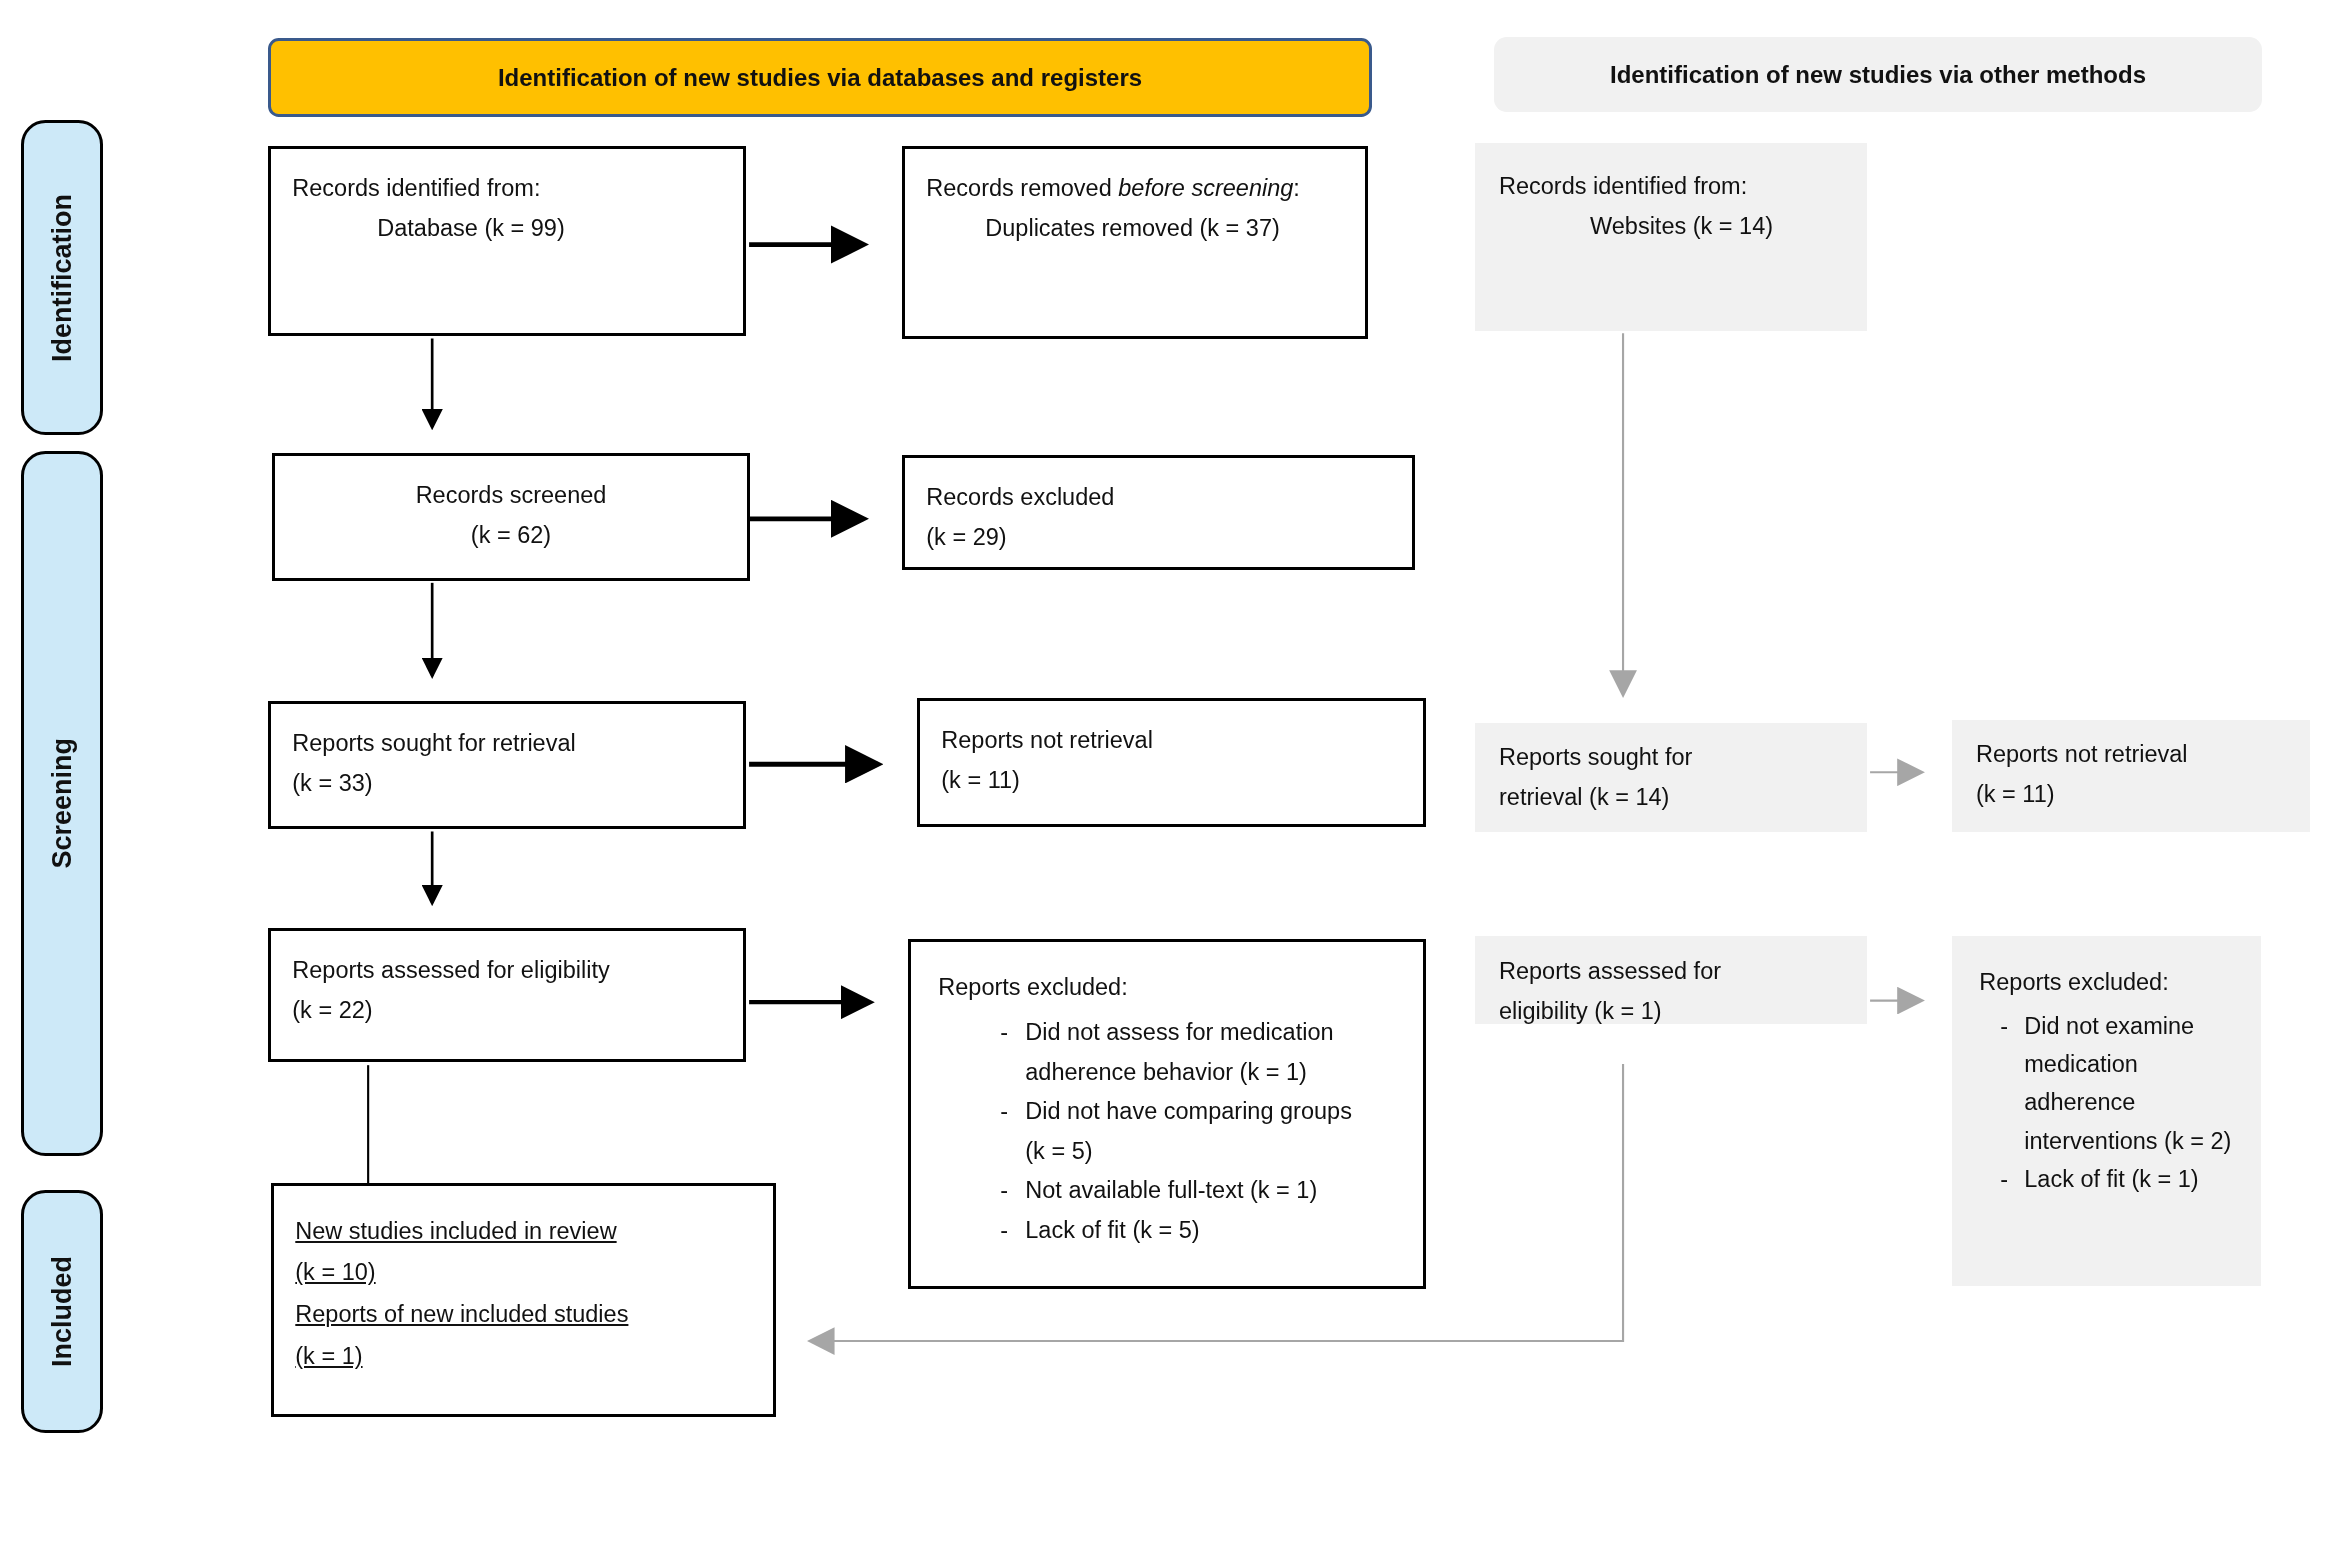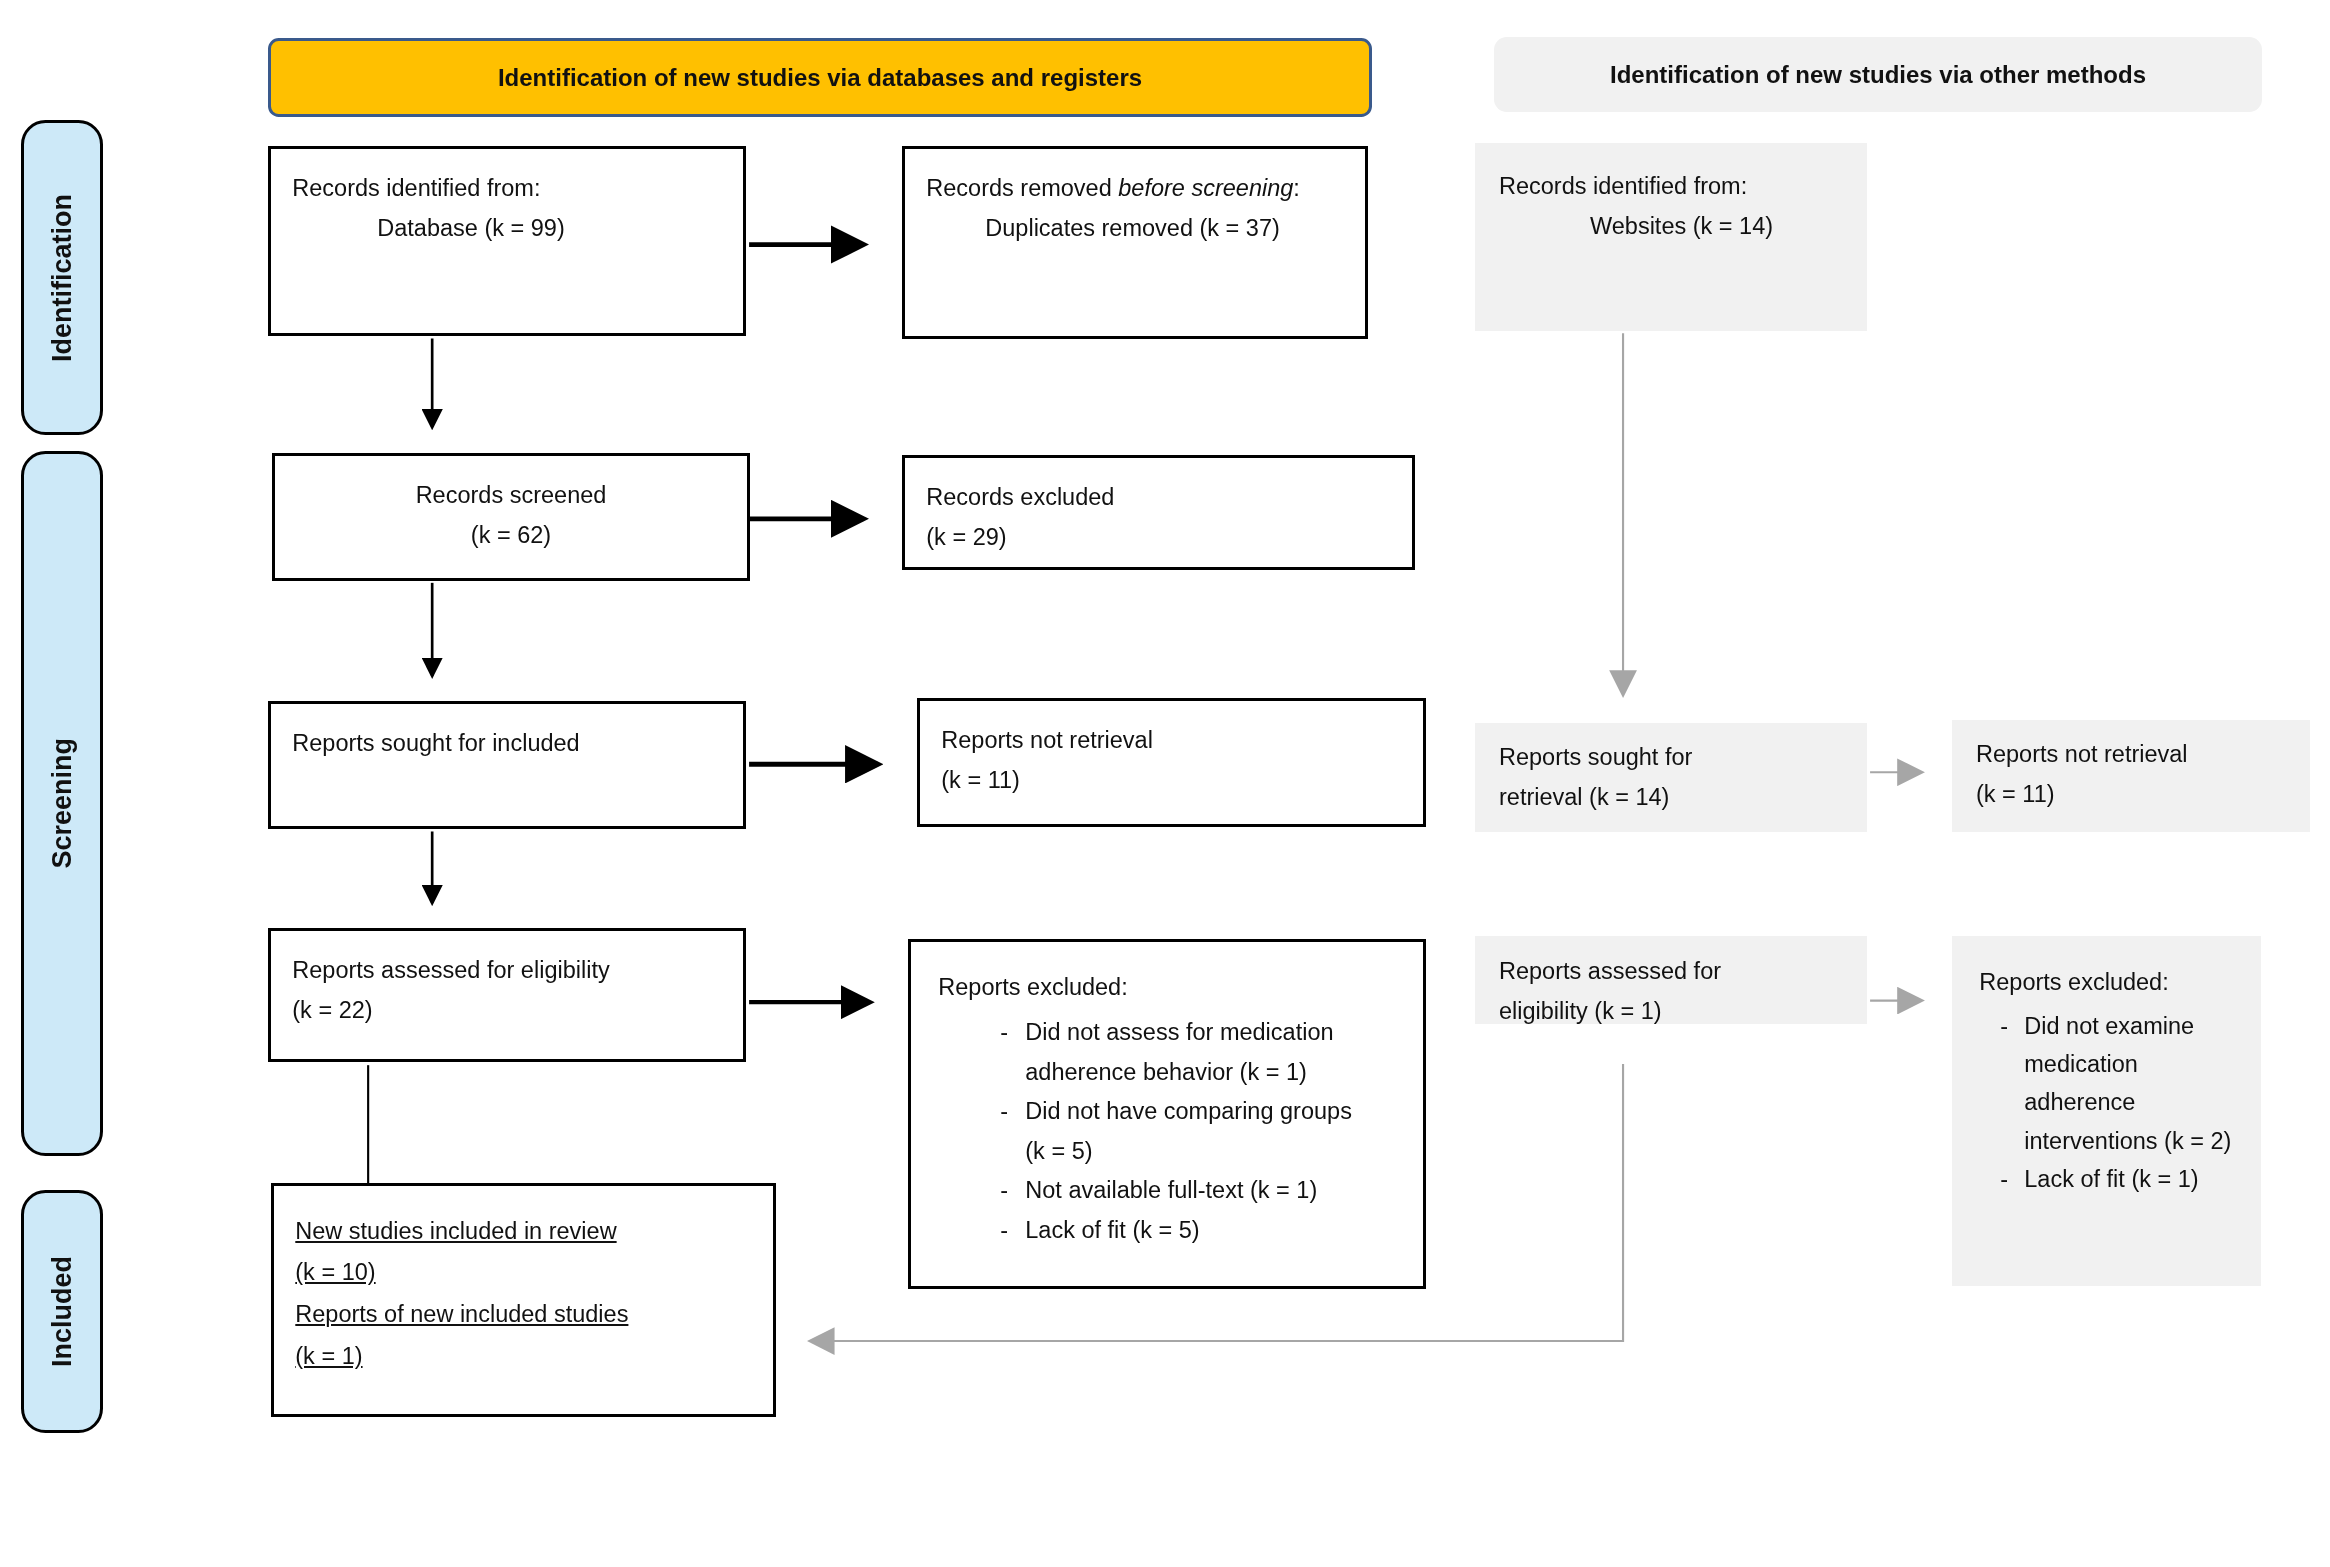"Reports sought for included" div { text: included -> retrieval }
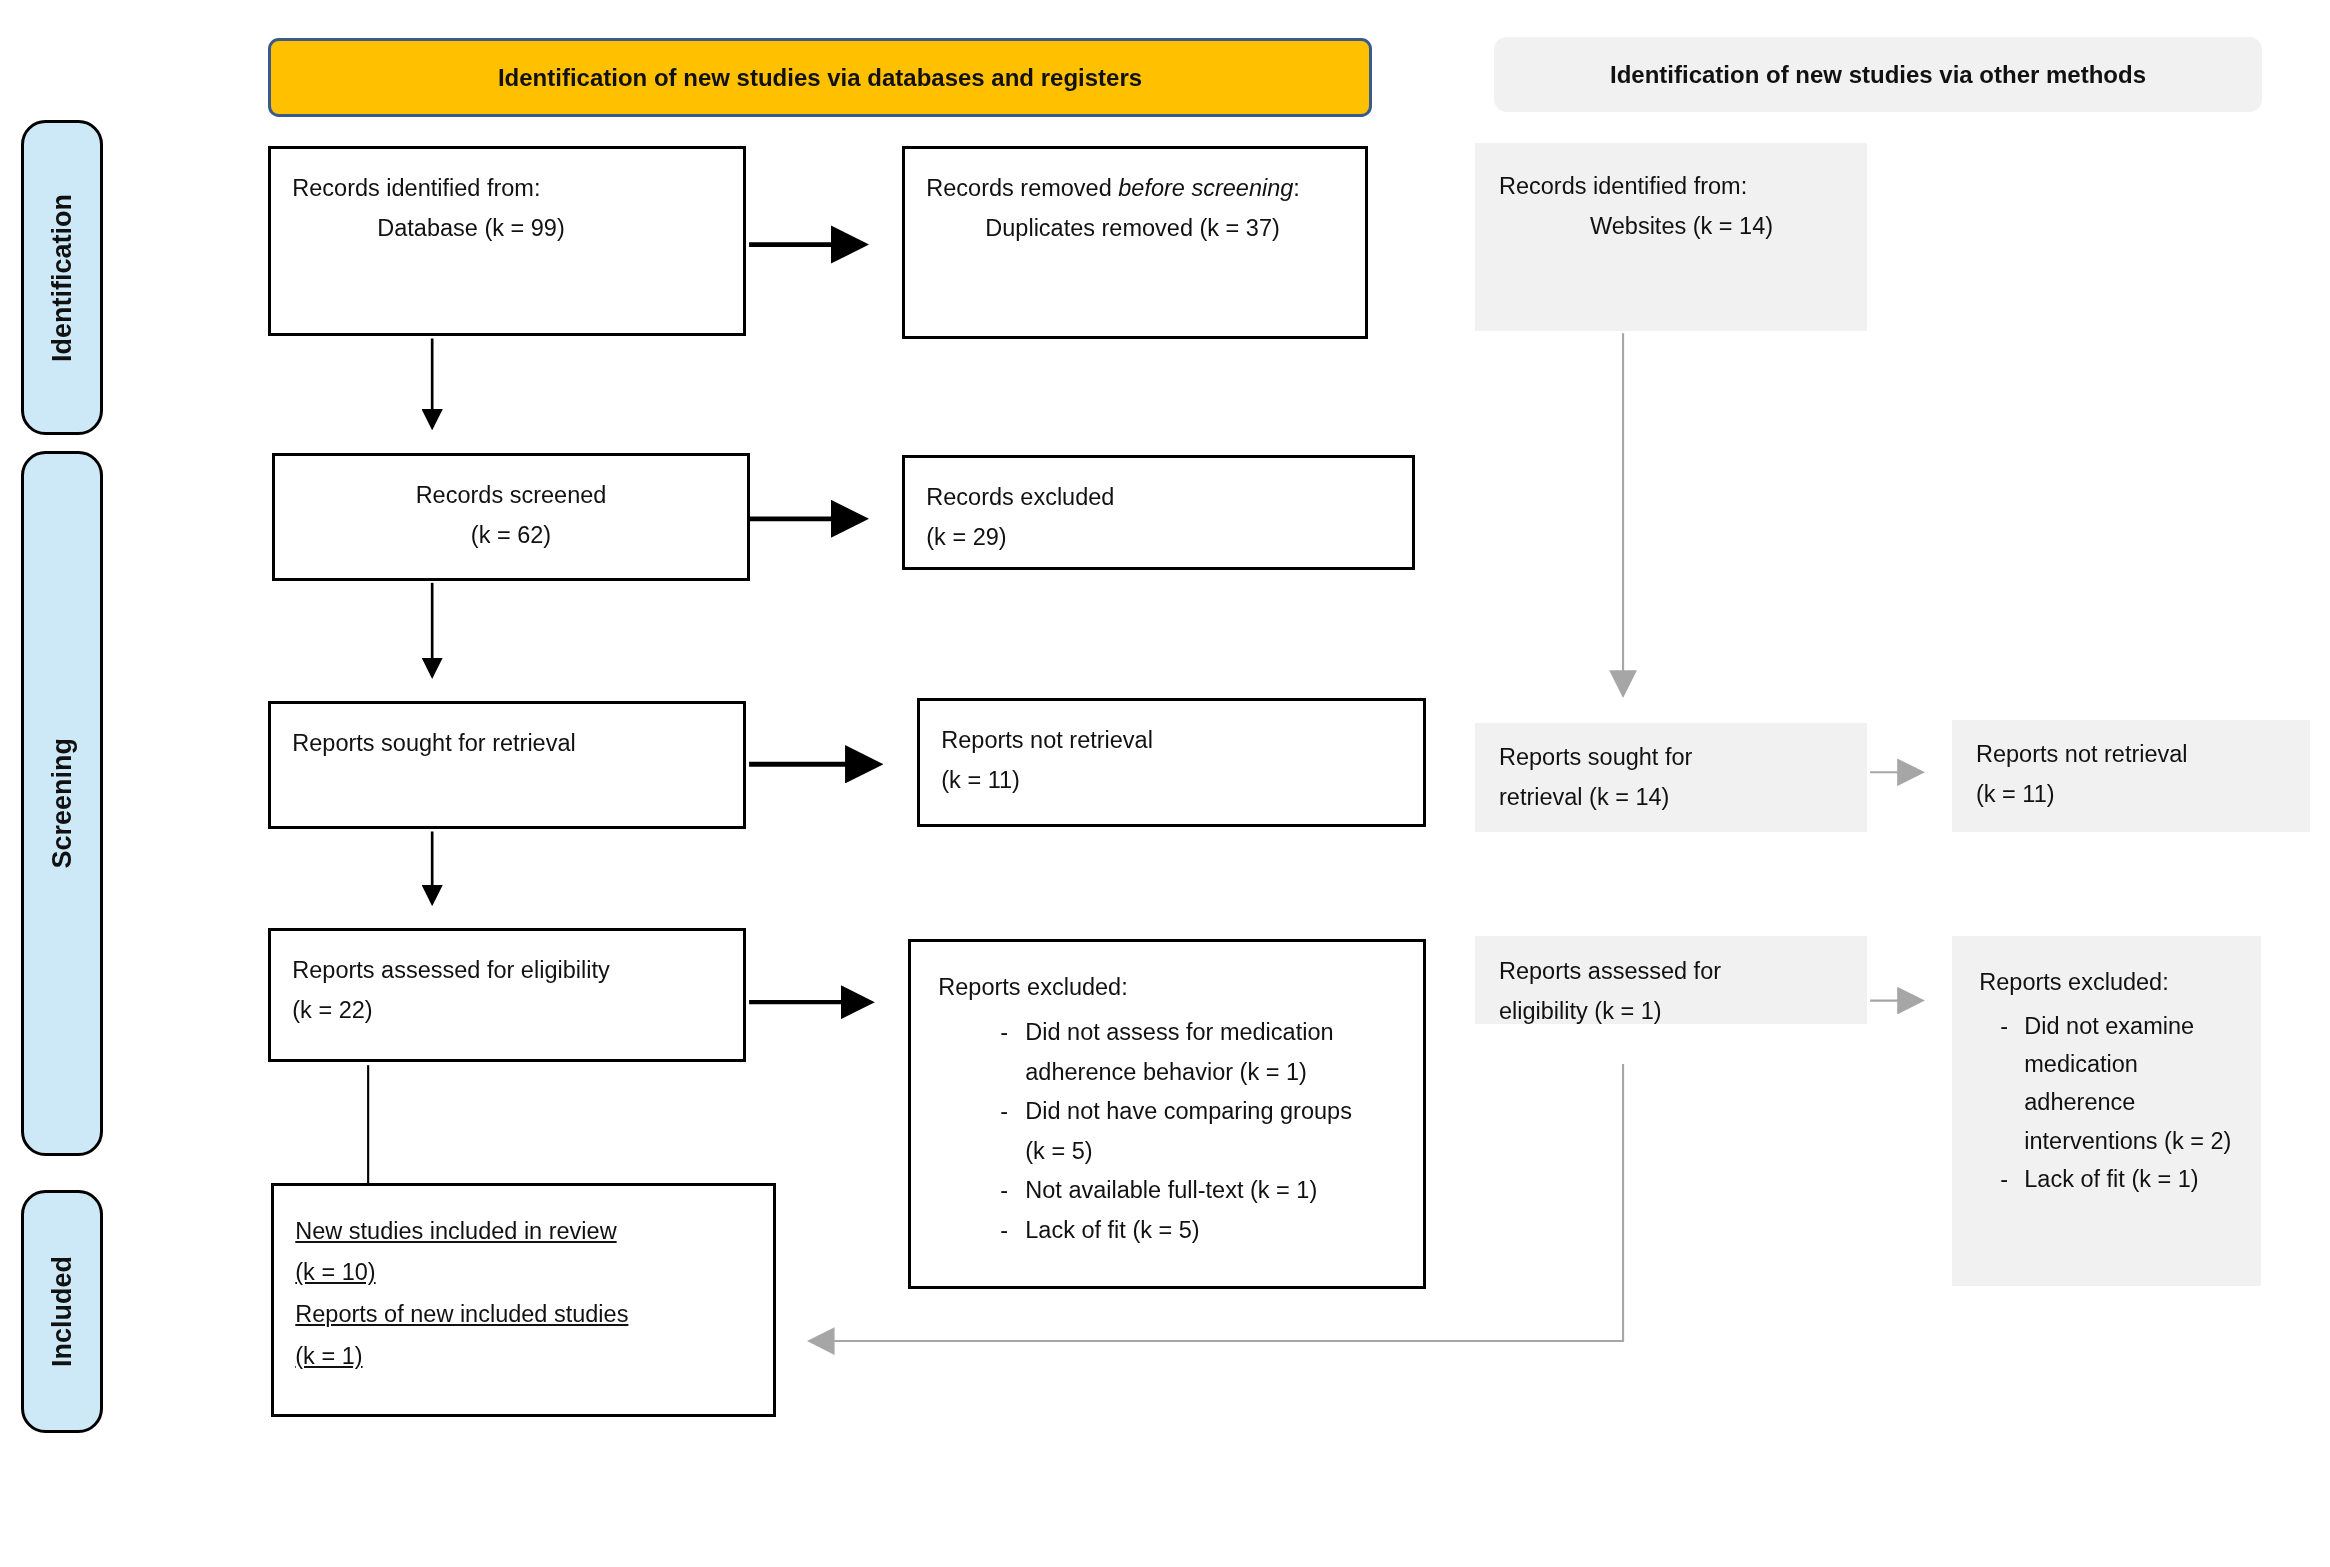"(k = 33)" div { html: none -> <div>(k = 33)</div> }
